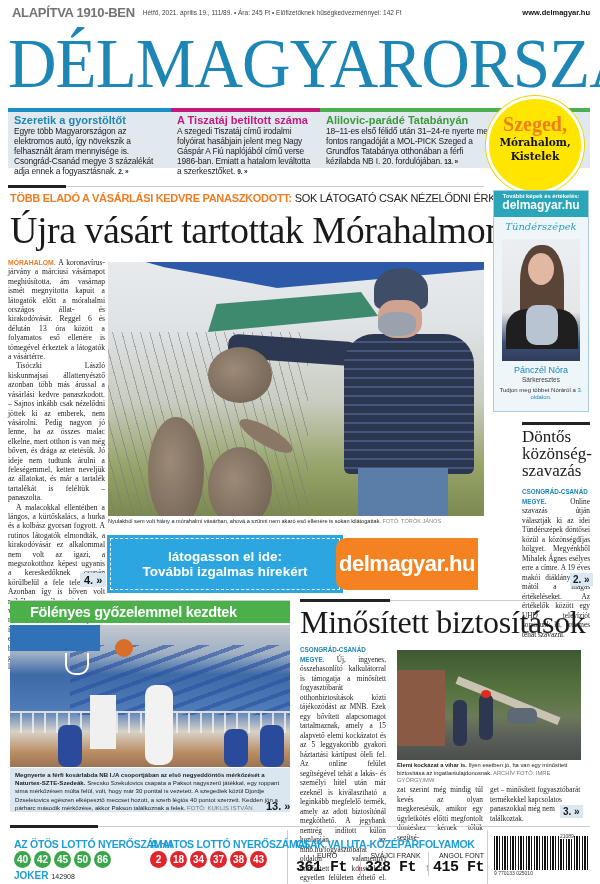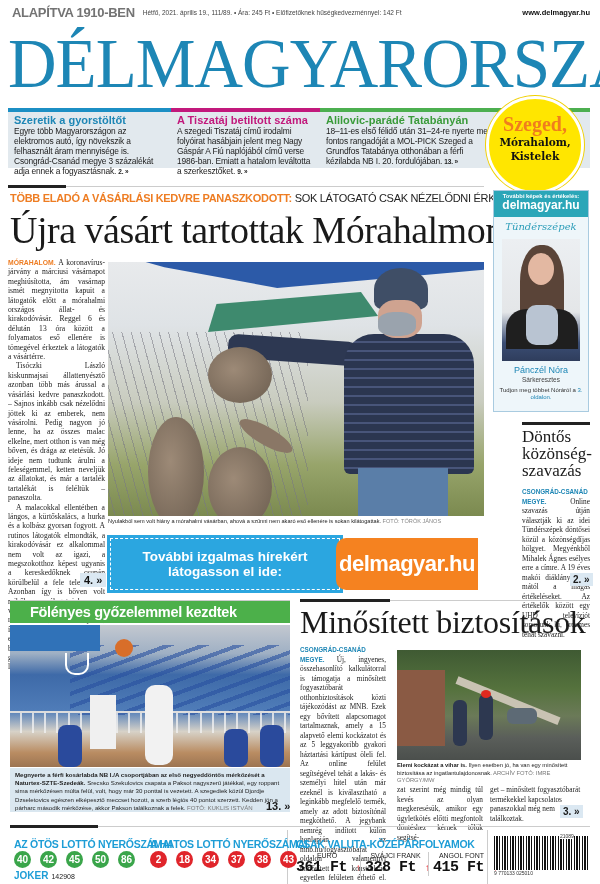"További izgalmas hírekért" div { order: before "látogasson el ide:" -> after "látogasson el ide:" }
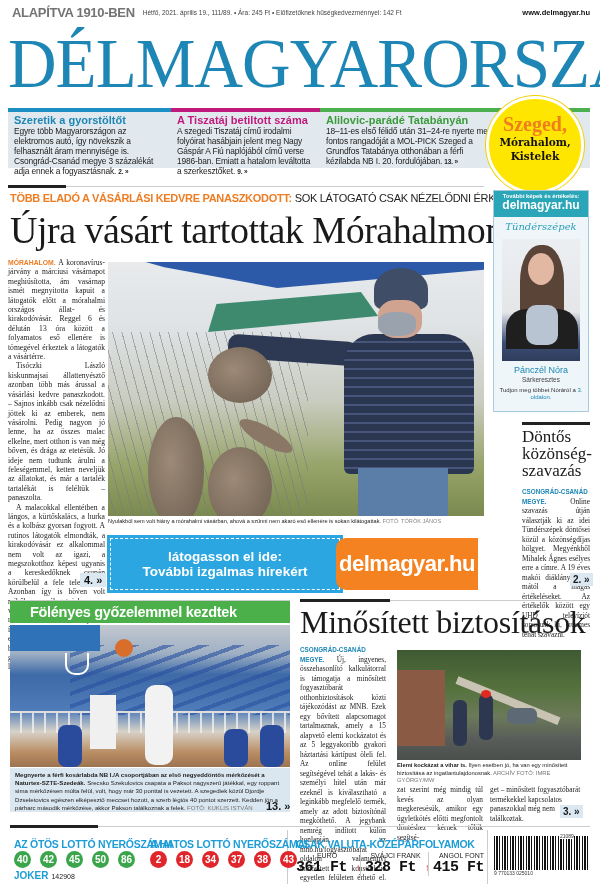"40" .balls { gap: 9px -> 3px }
